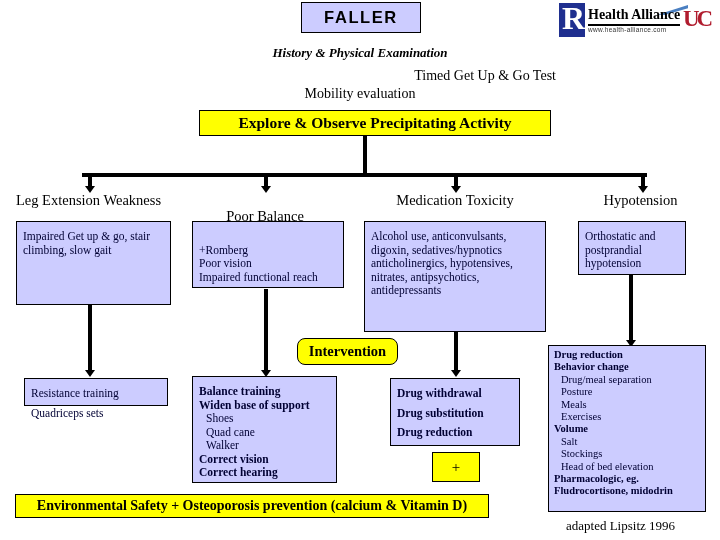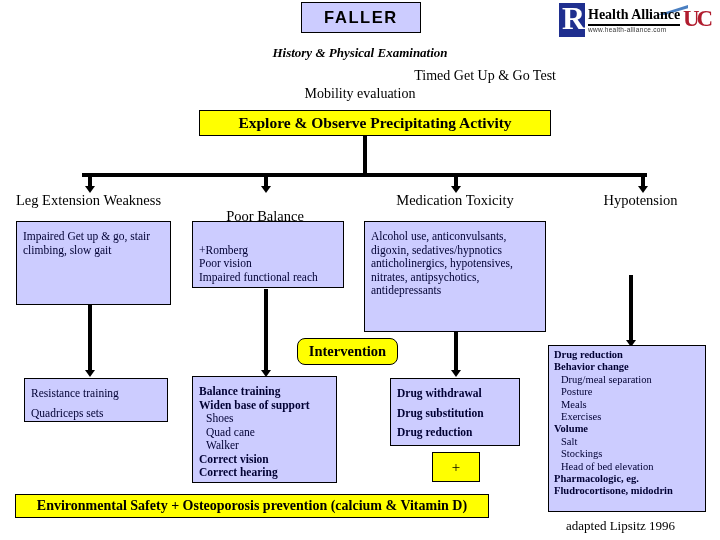"Orthostatic and postprandial hypotension" div.lav-box { html: none -> <div> <span>Orthostatic and postprandial hypotension</span> </div> }
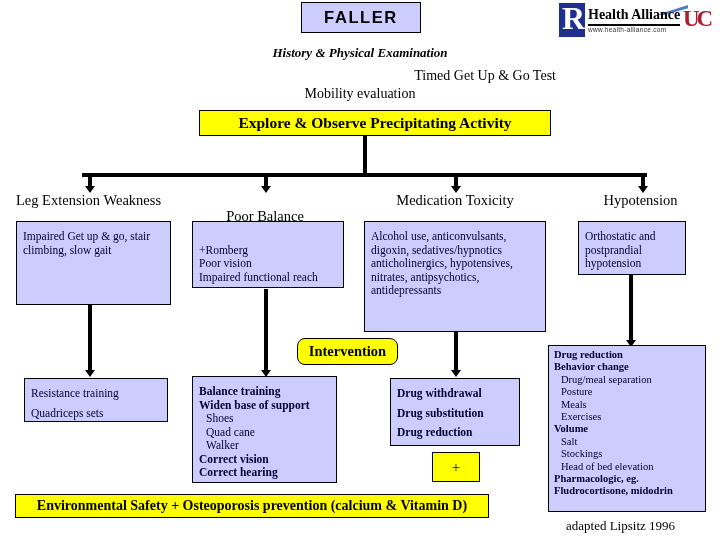"Resistance training" div.lav-box { height: 44px -> 28px }
